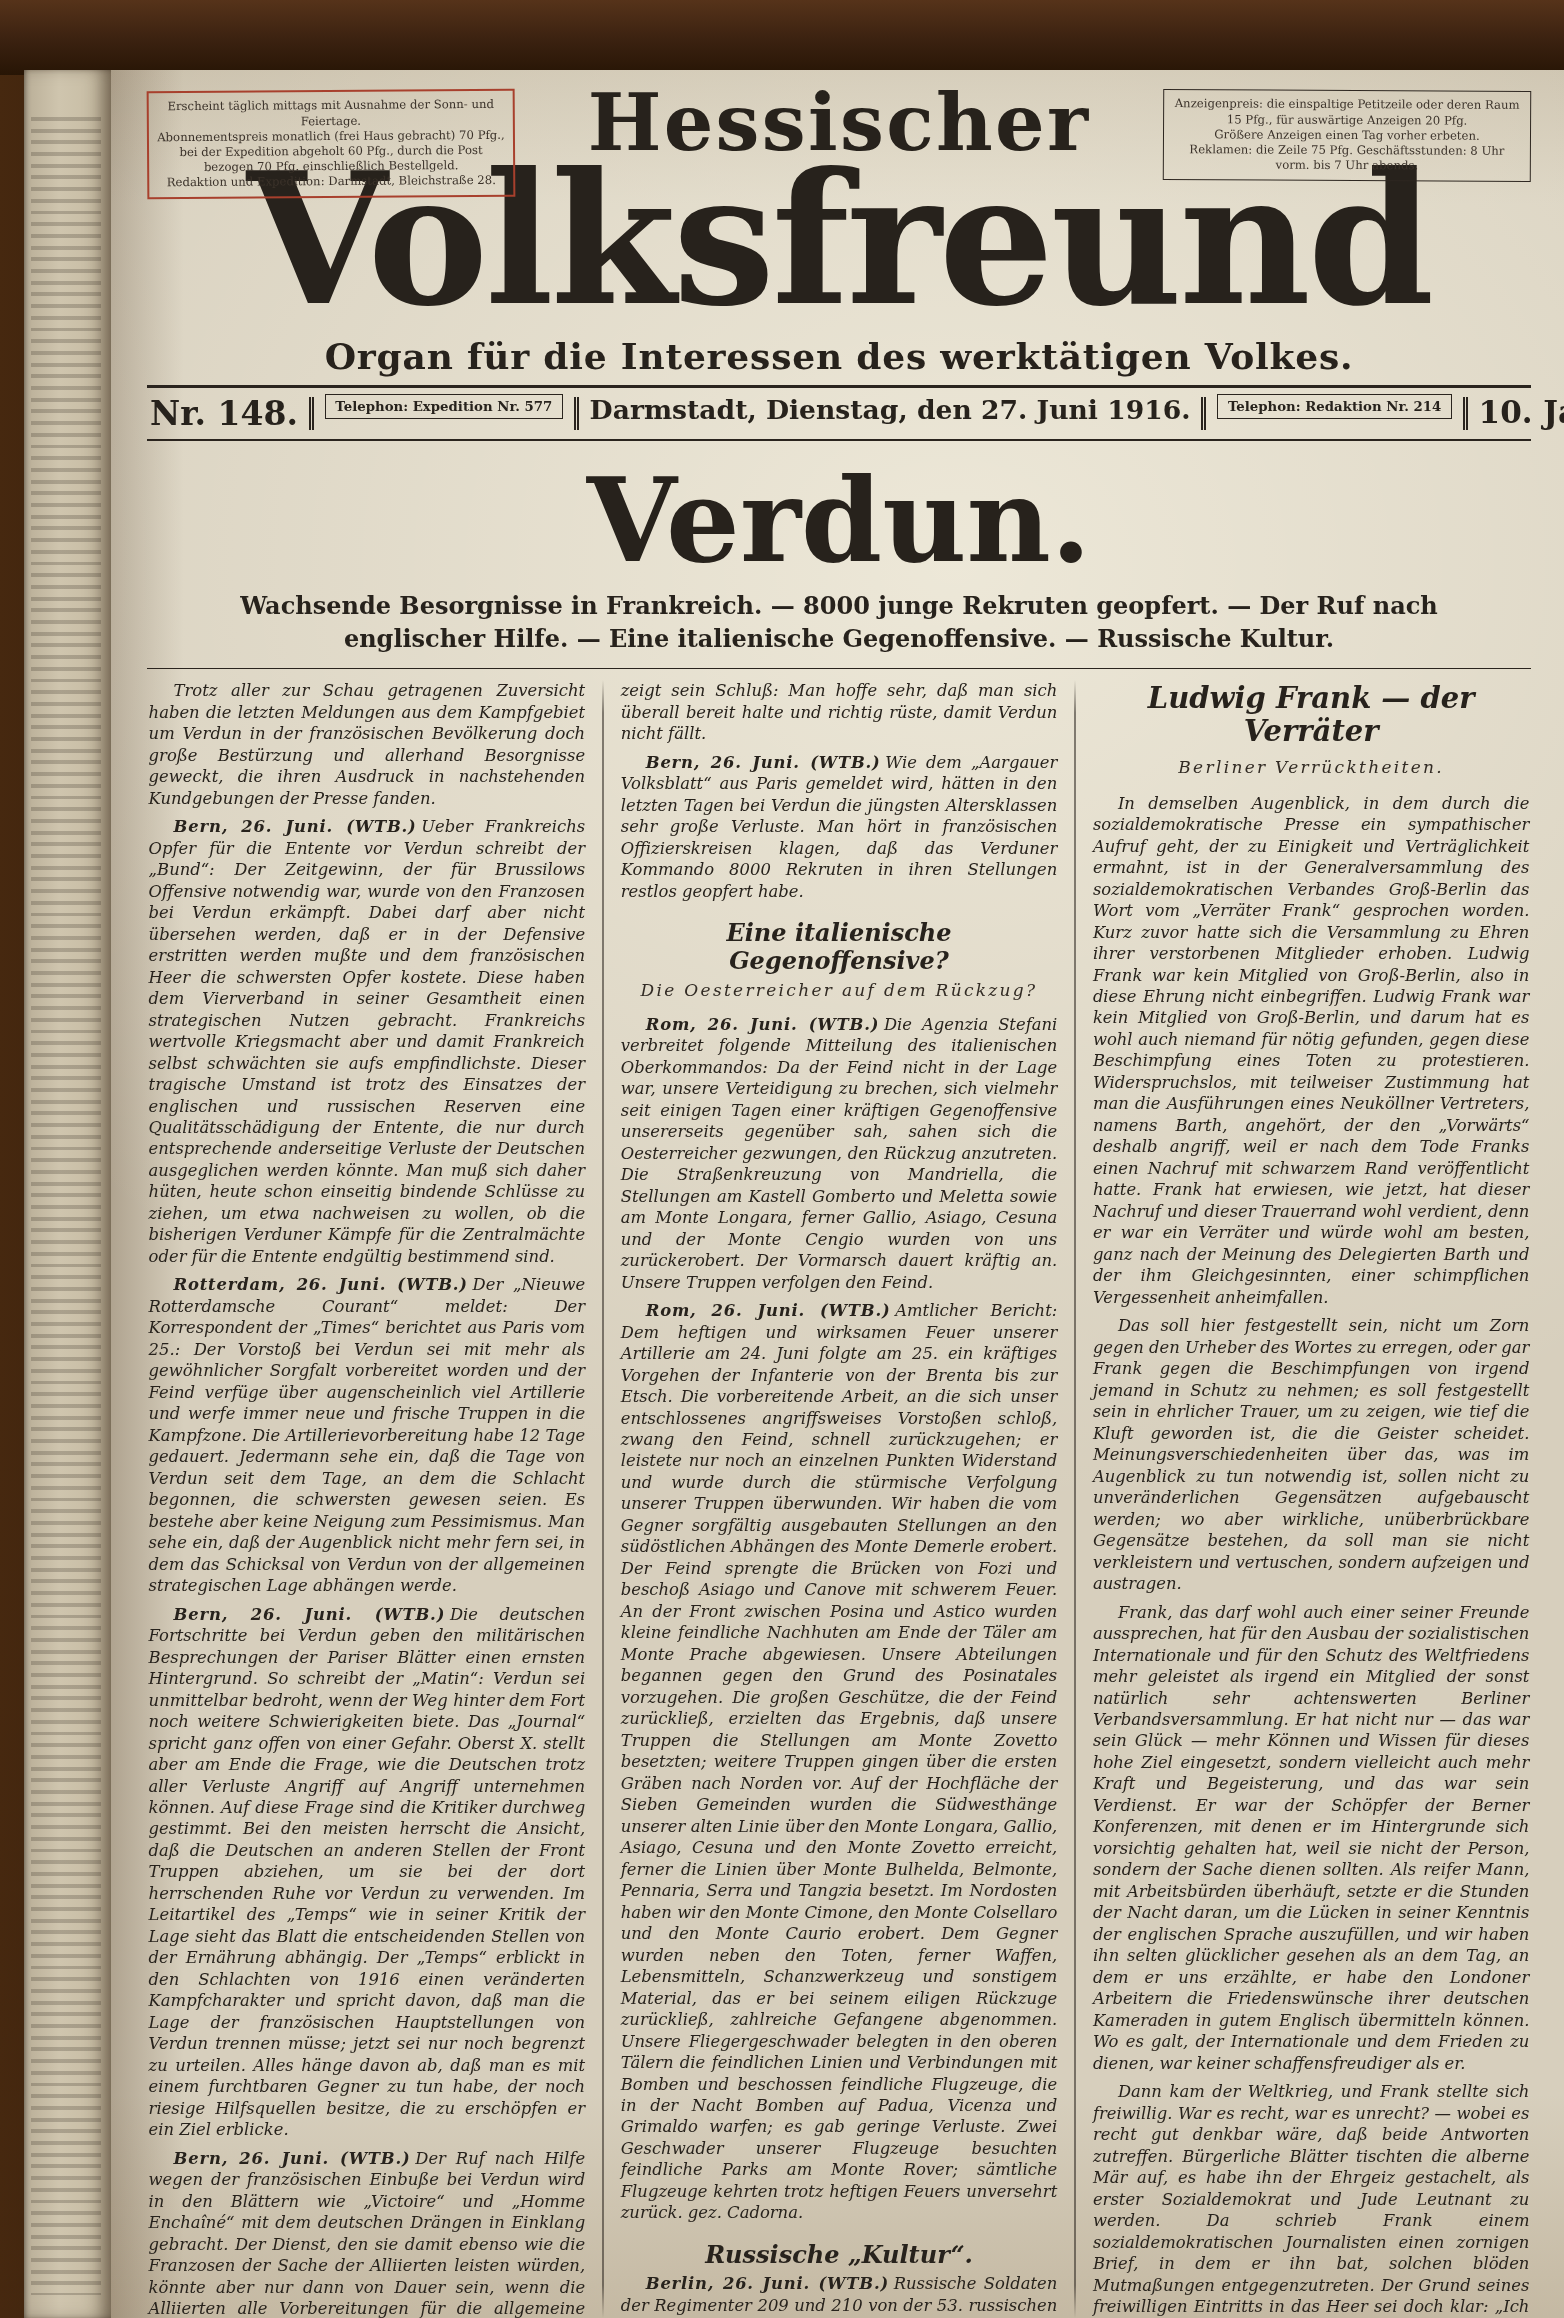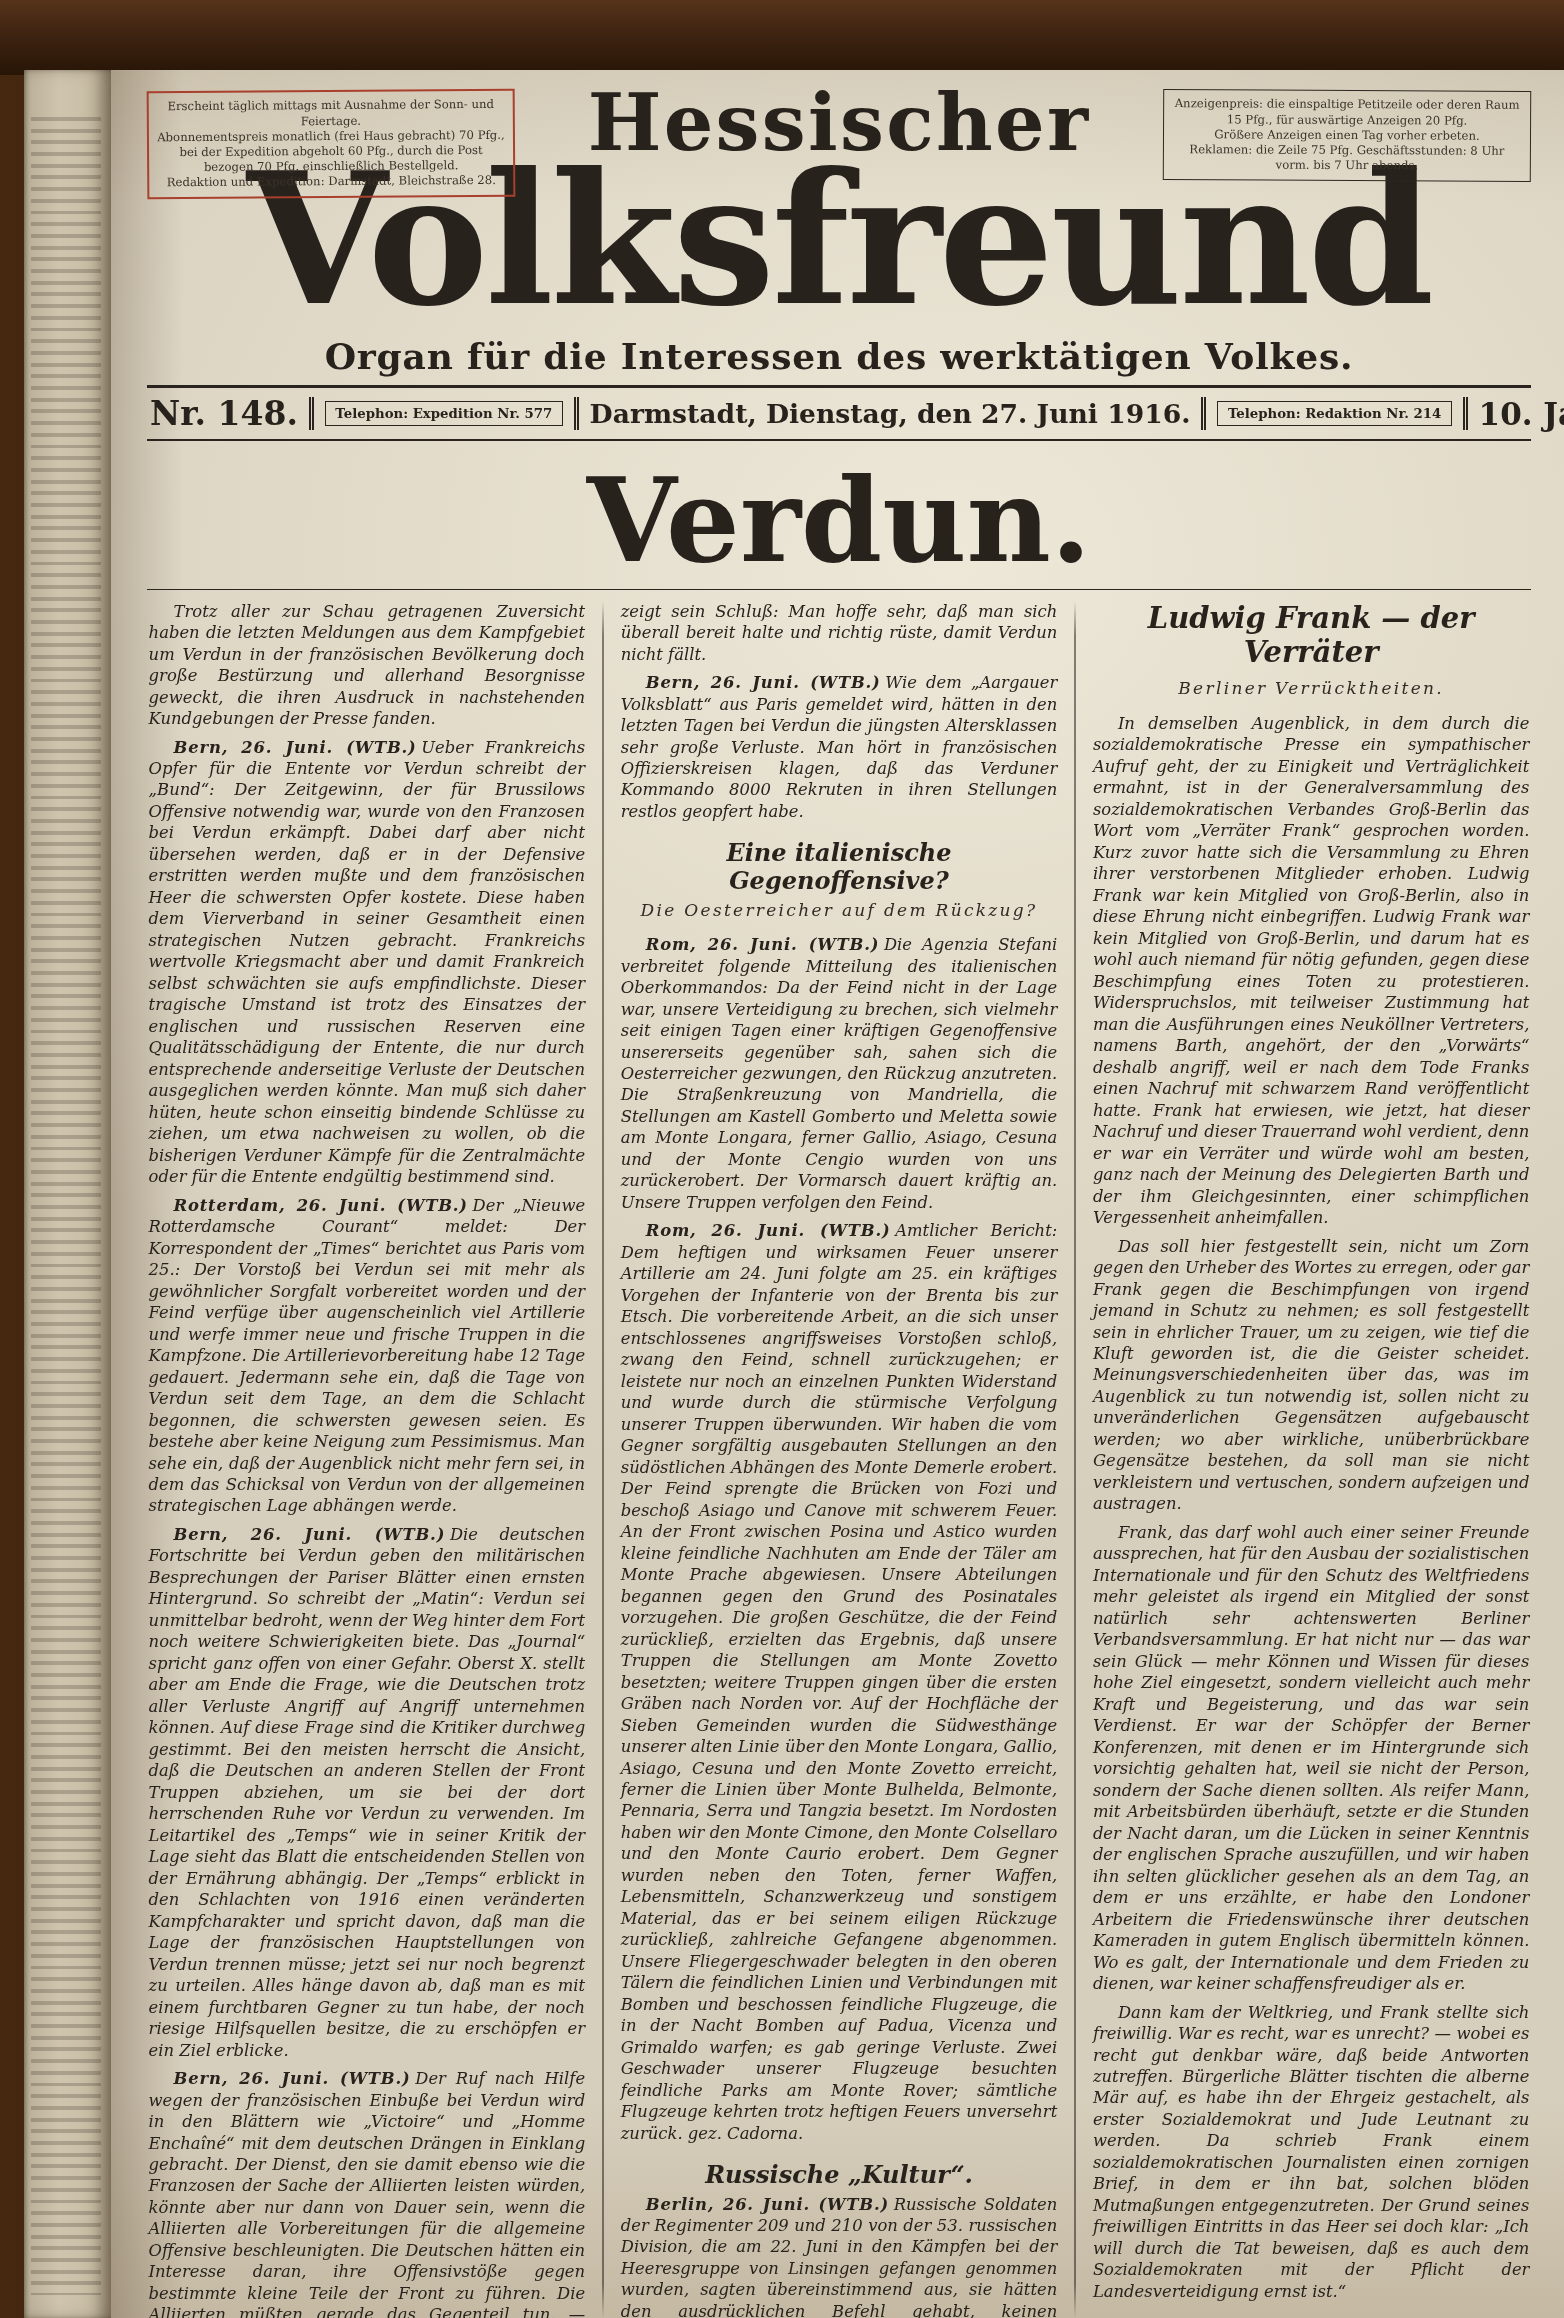"Nr. 148." .date-bar { align-items: center -> flex-start }
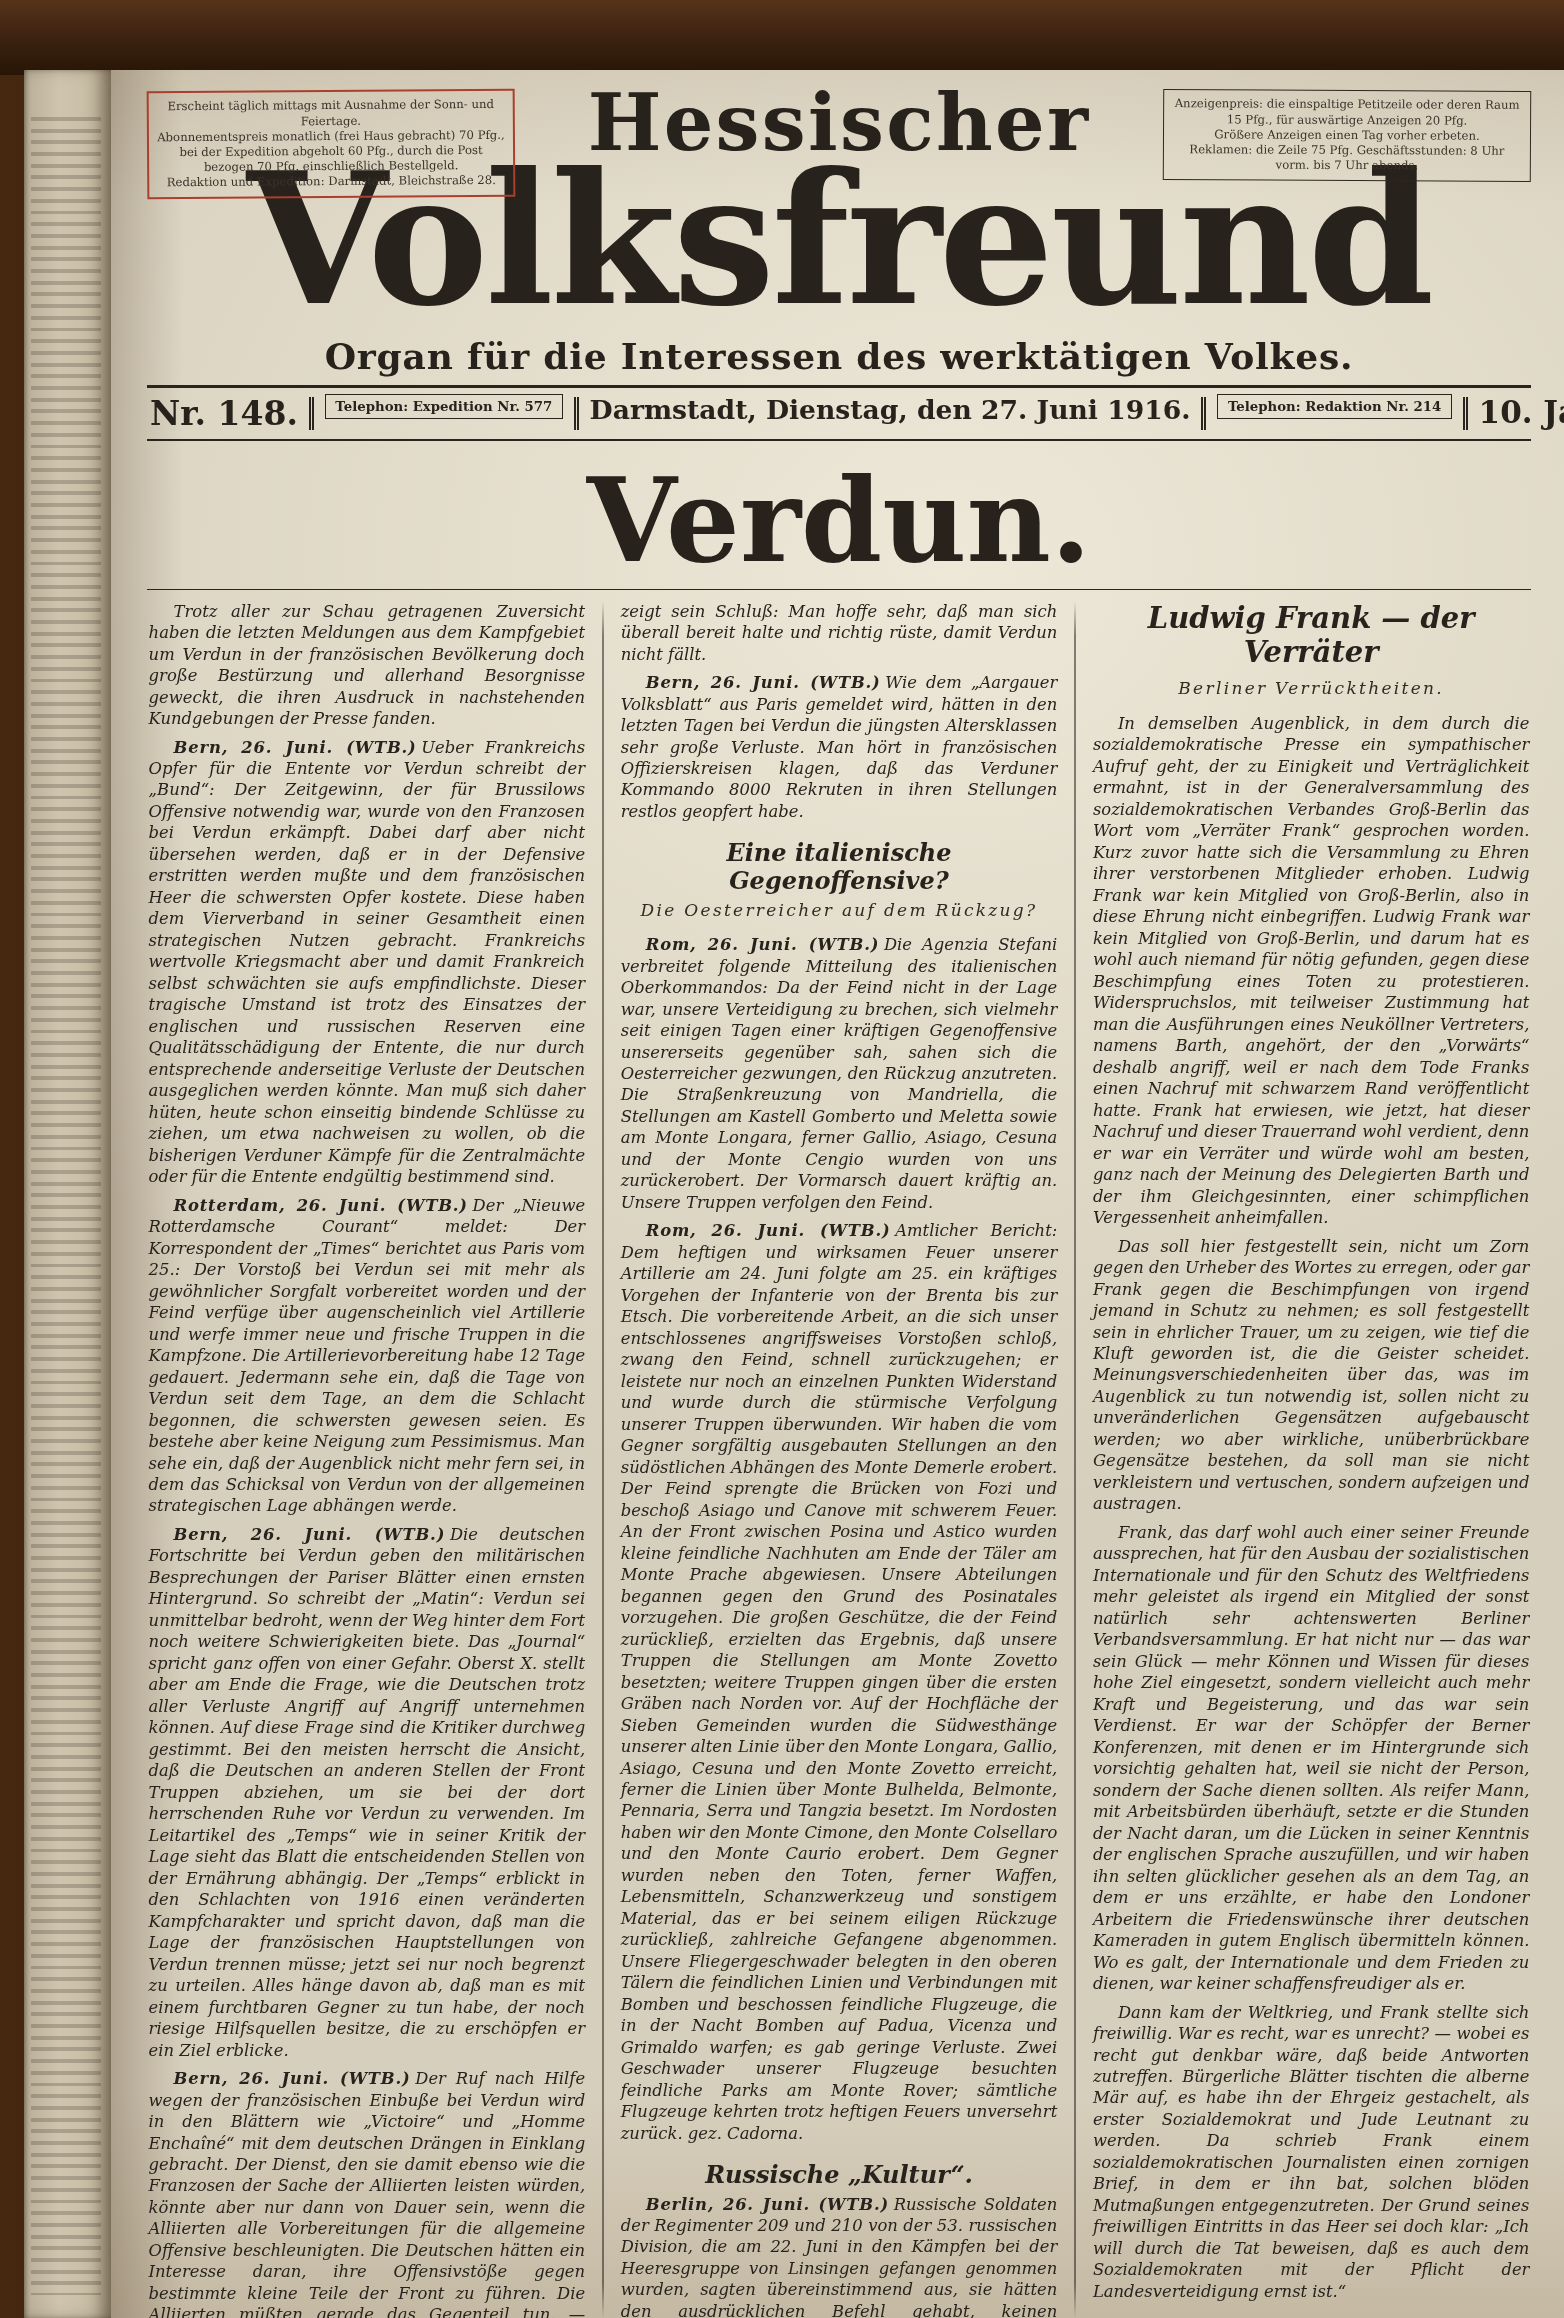"Wachsende Besorgnisse in Frankreich. —" p.deck { html: none -> <p>Wachsende Besorgnisse in Frankreich. — 8000 junge Rekruten geopfert. — Der Ruf nach englischer Hilfe. — Eine italienische Gegenoffensive. — Russische Kultur.</p> }
